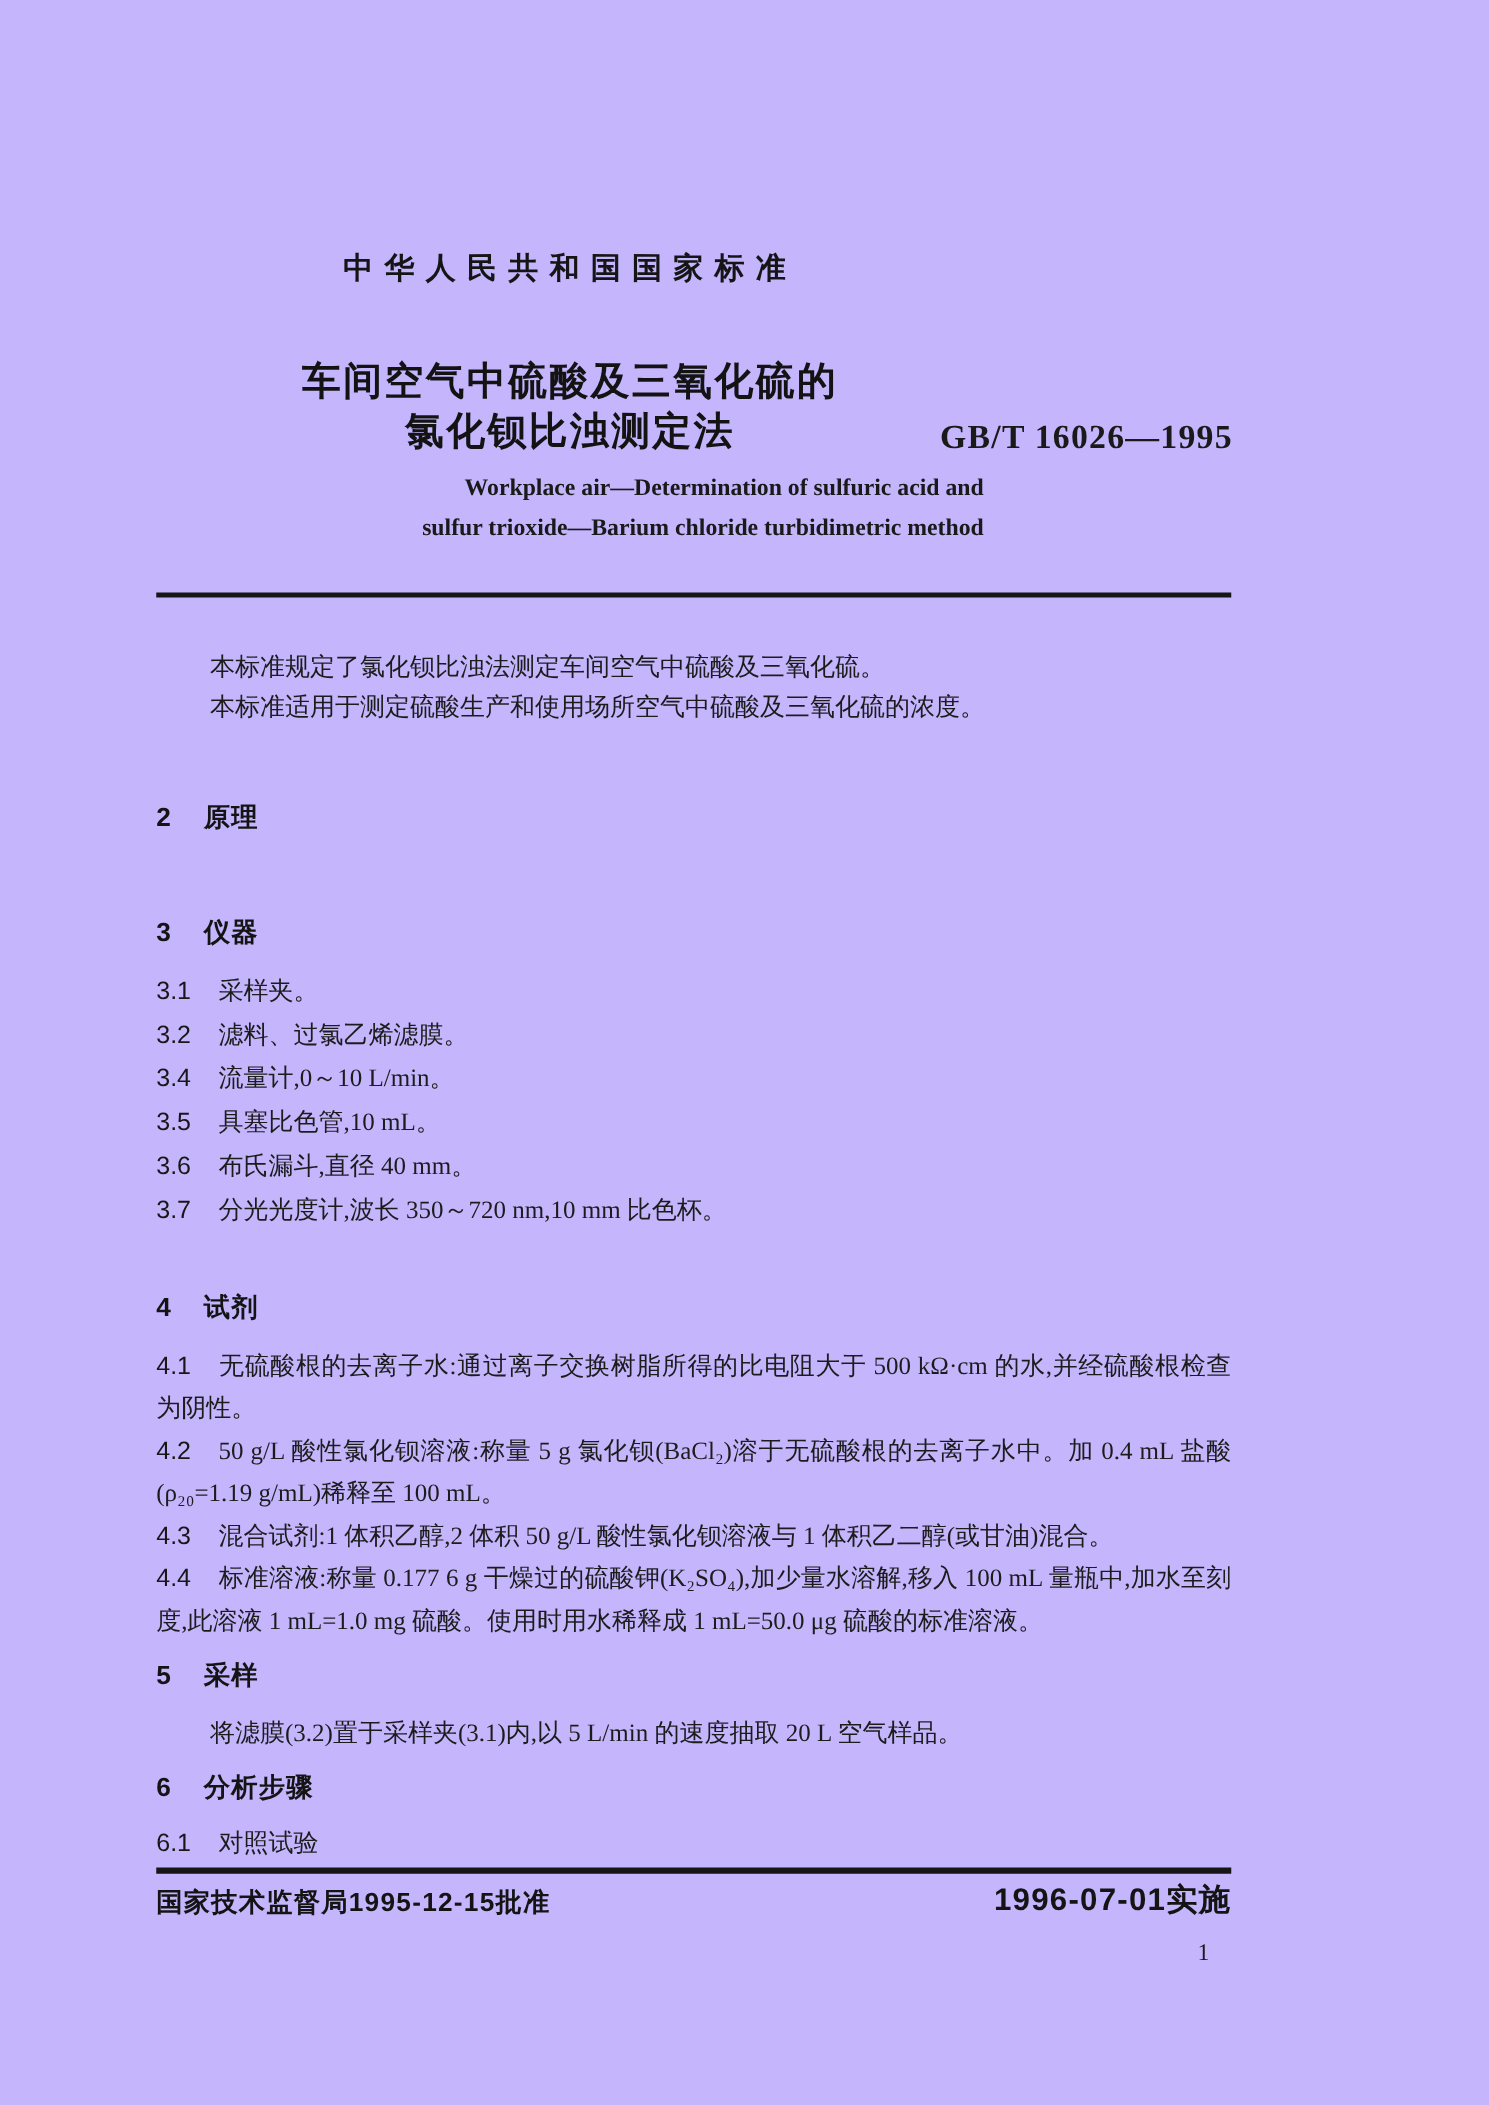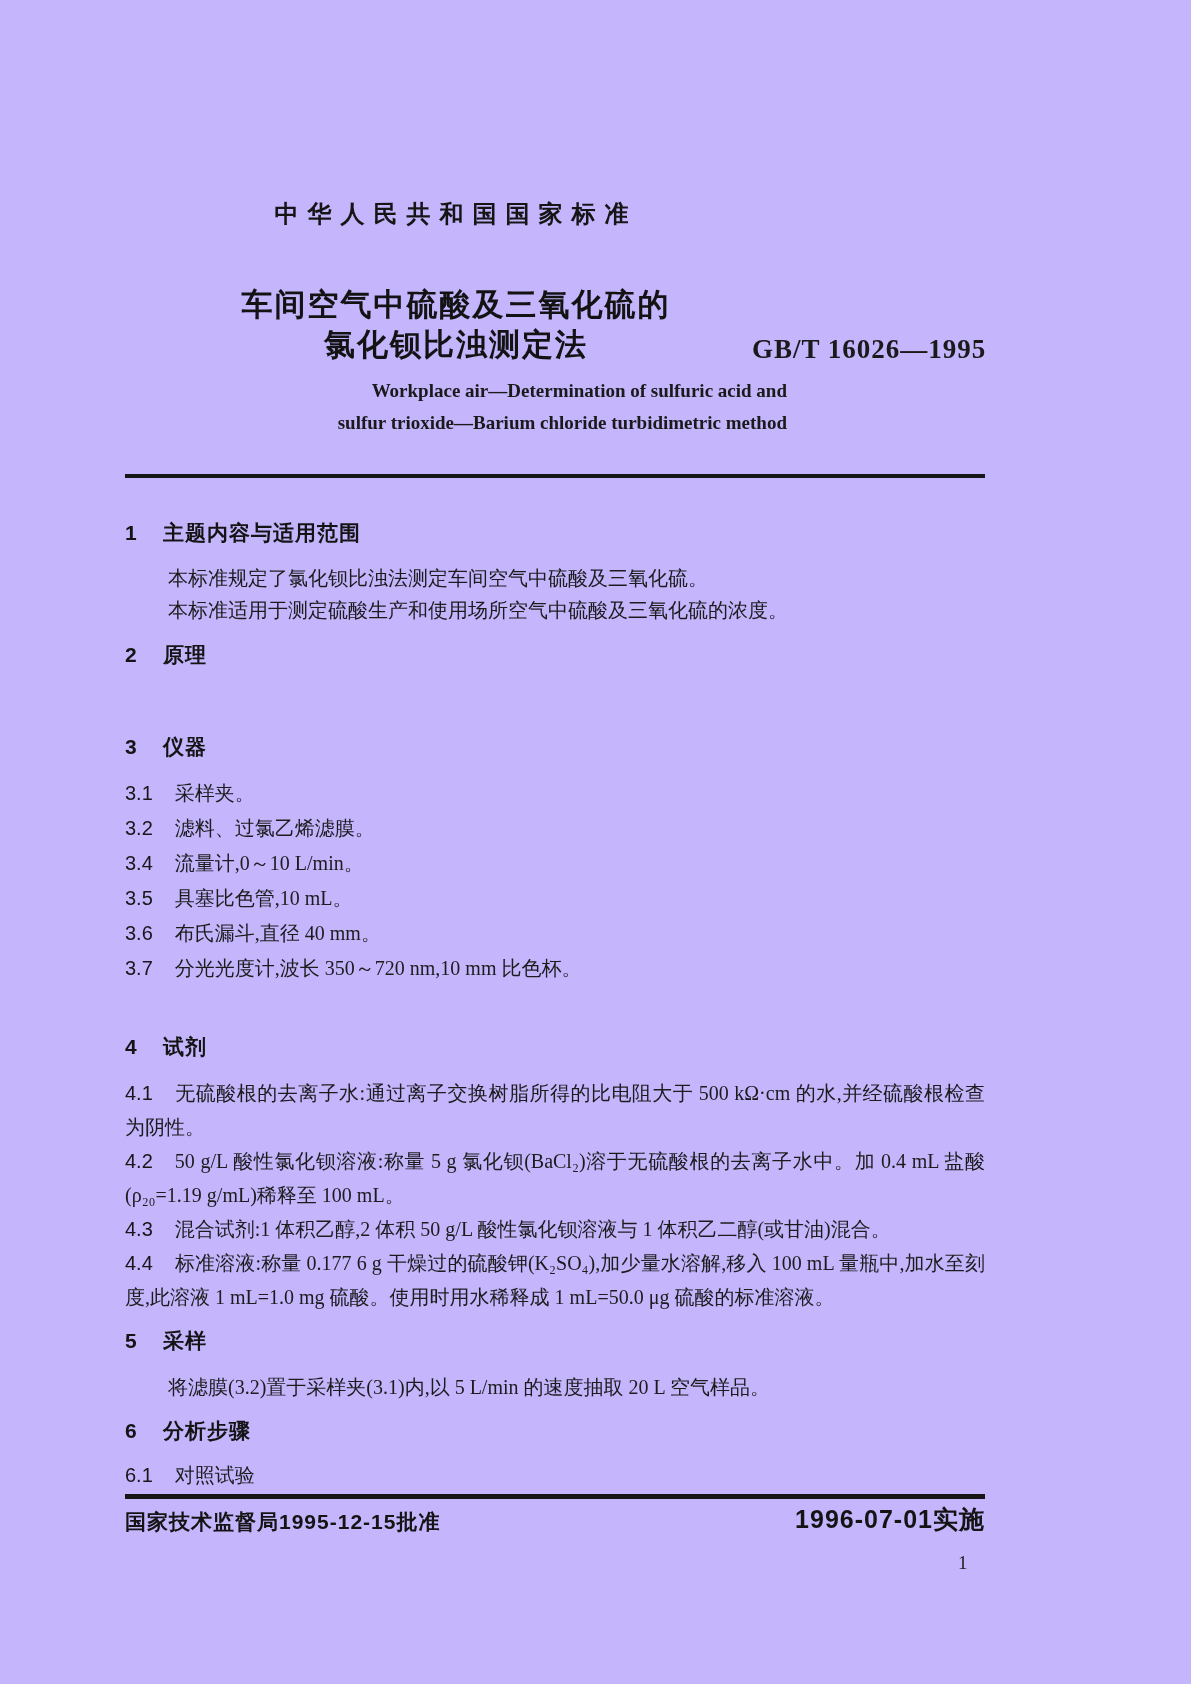"1 主题内容与适用范围" h2.sec-heading { html: <h2><span>1</span><span>主题内容与适用范围</span></h2> -> none }
